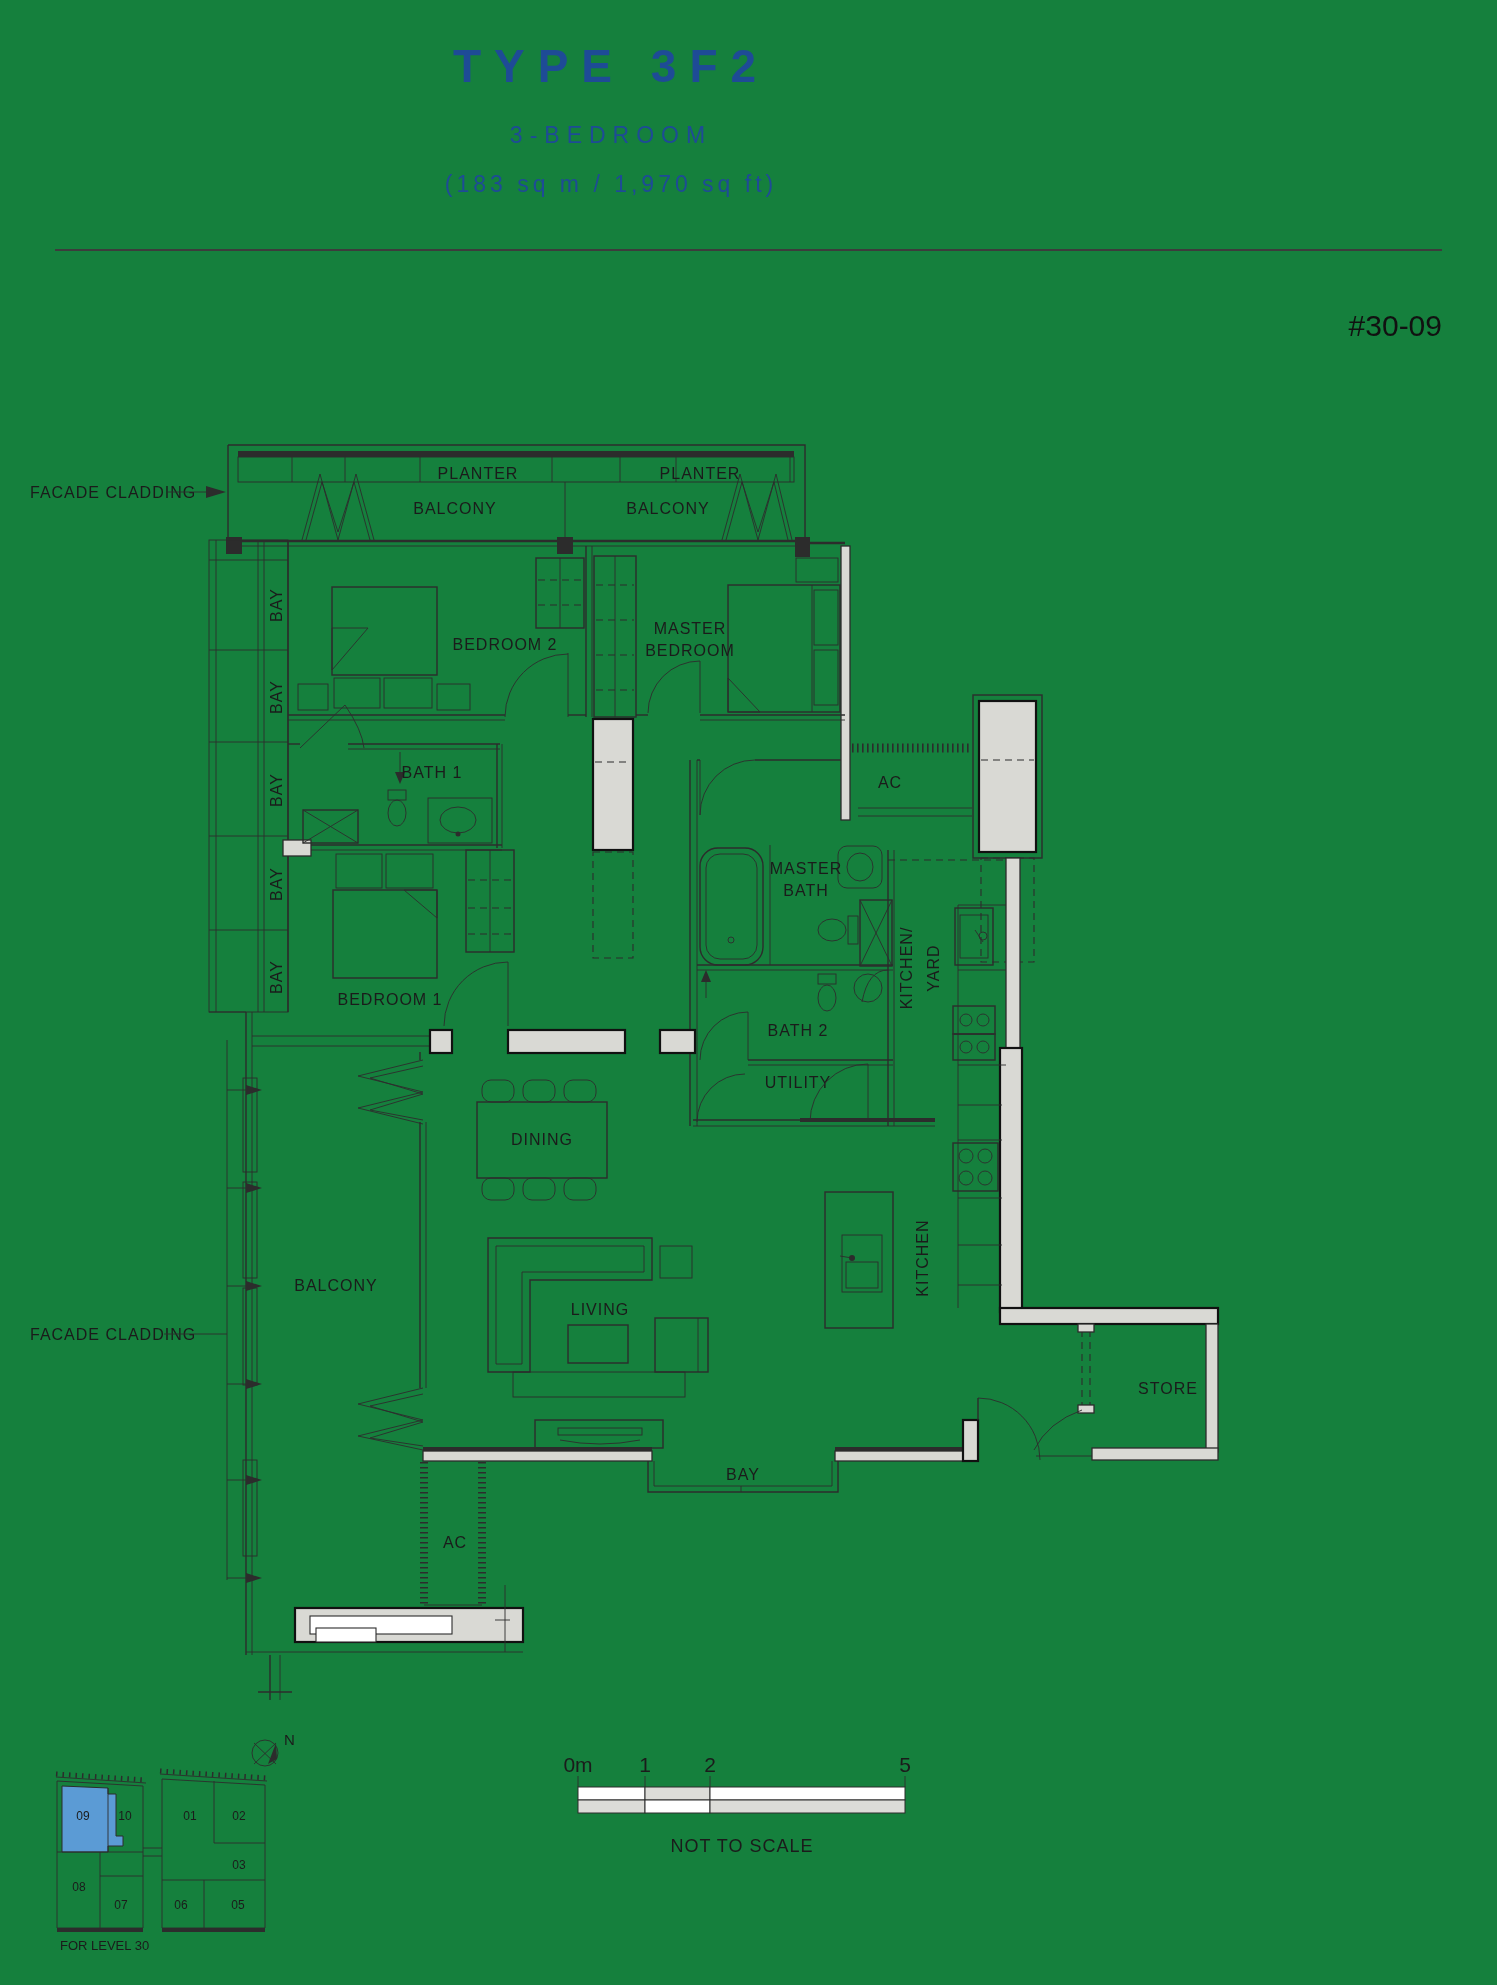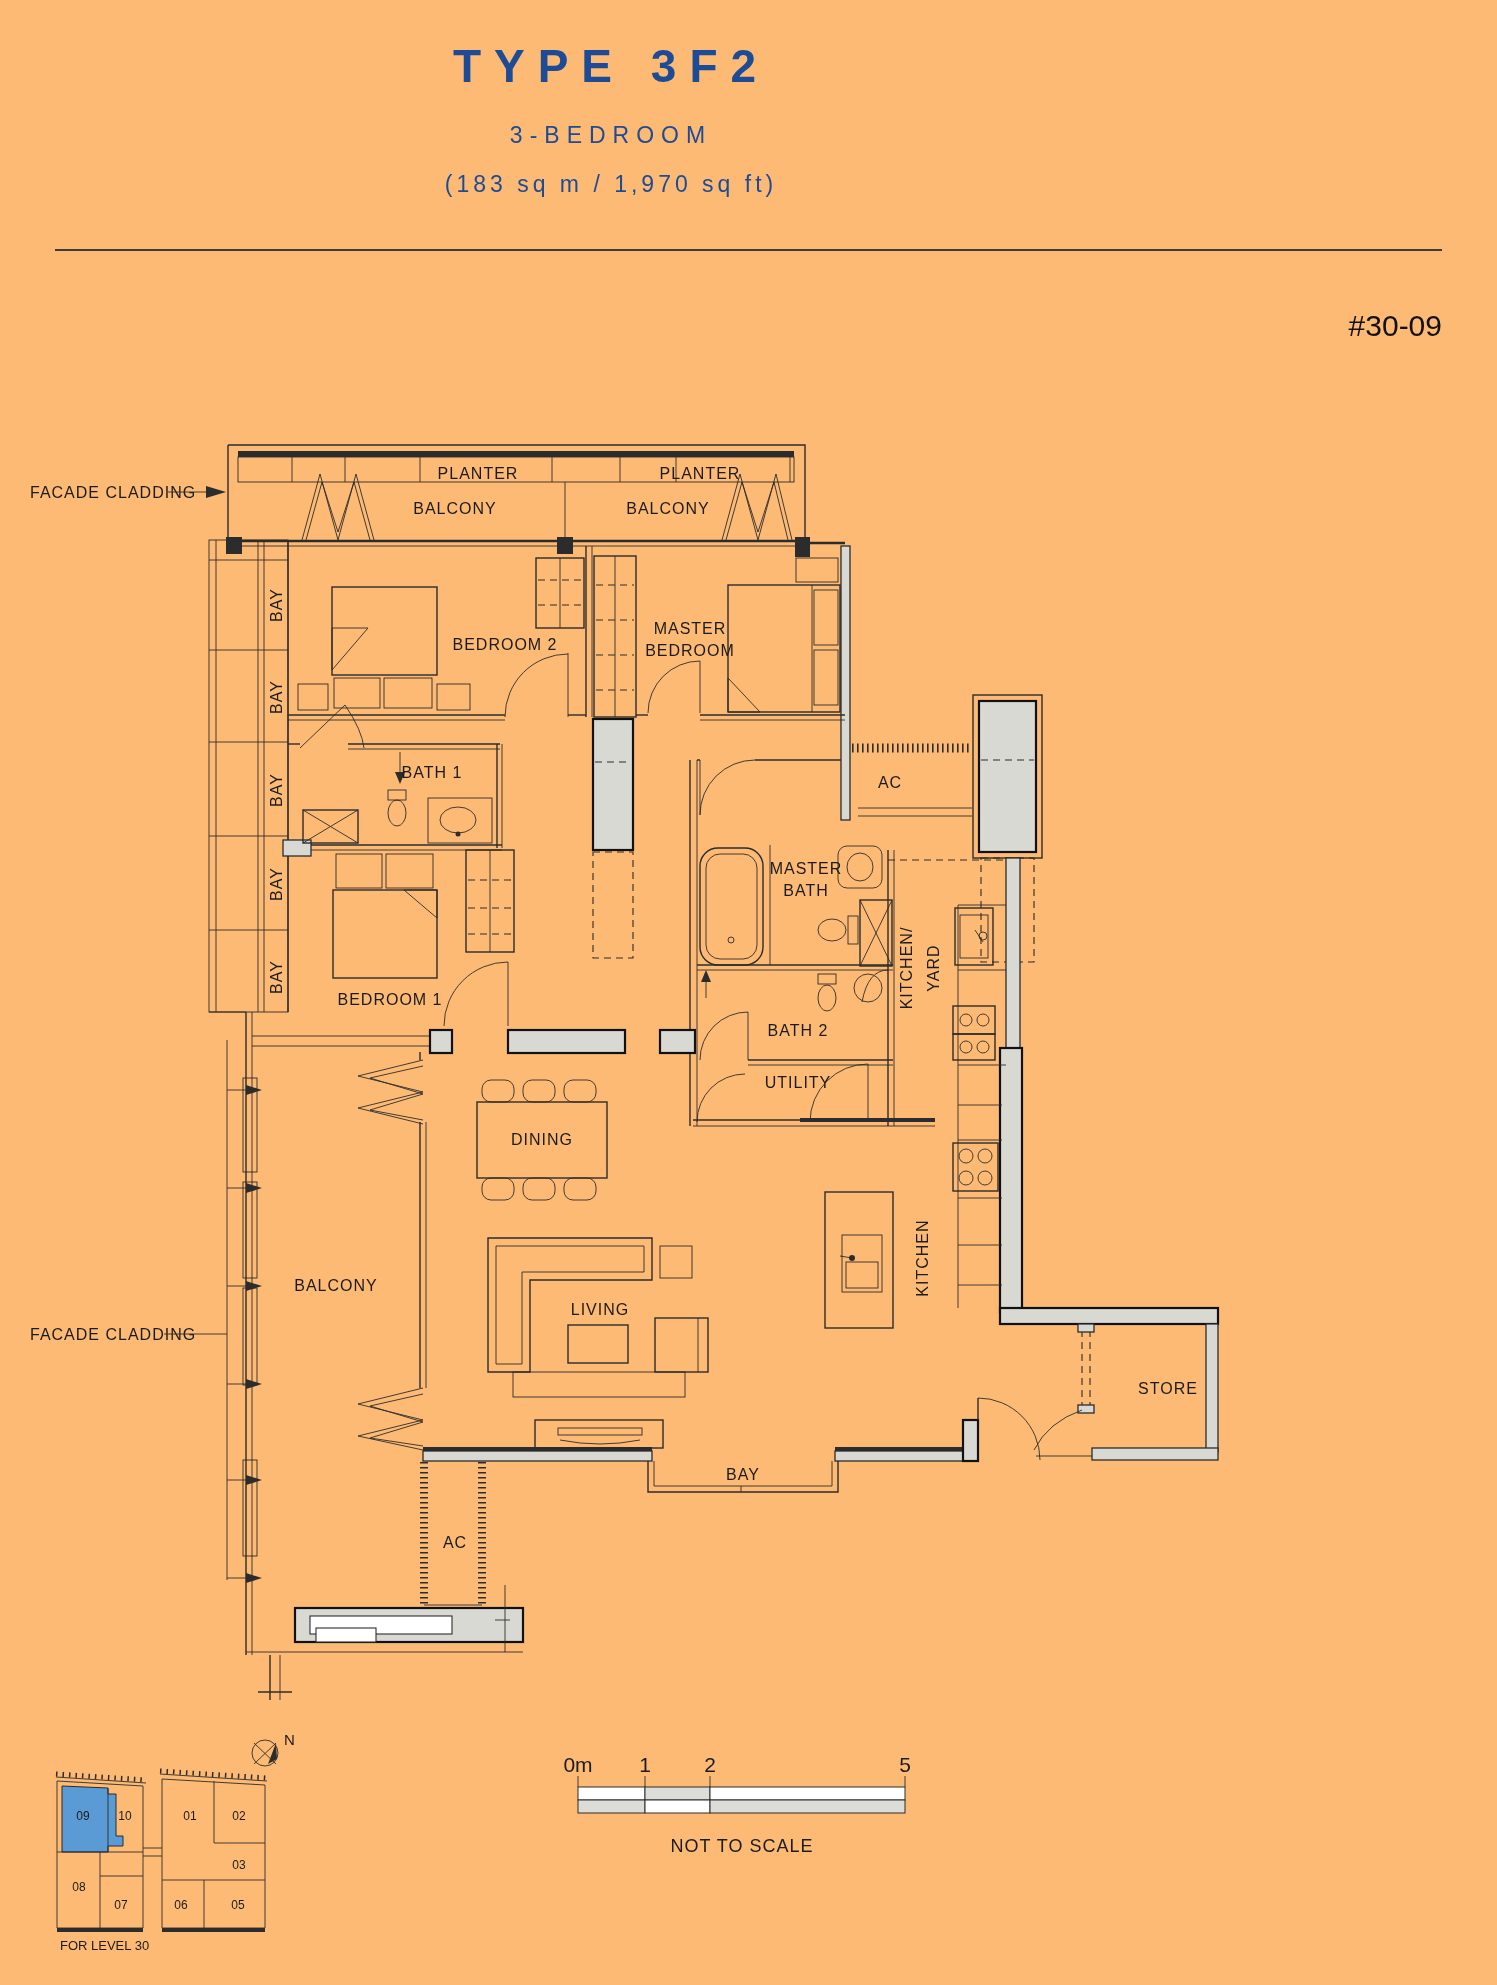"TYPE 3F2" .page { background: #fdba74 -> #15803d }
